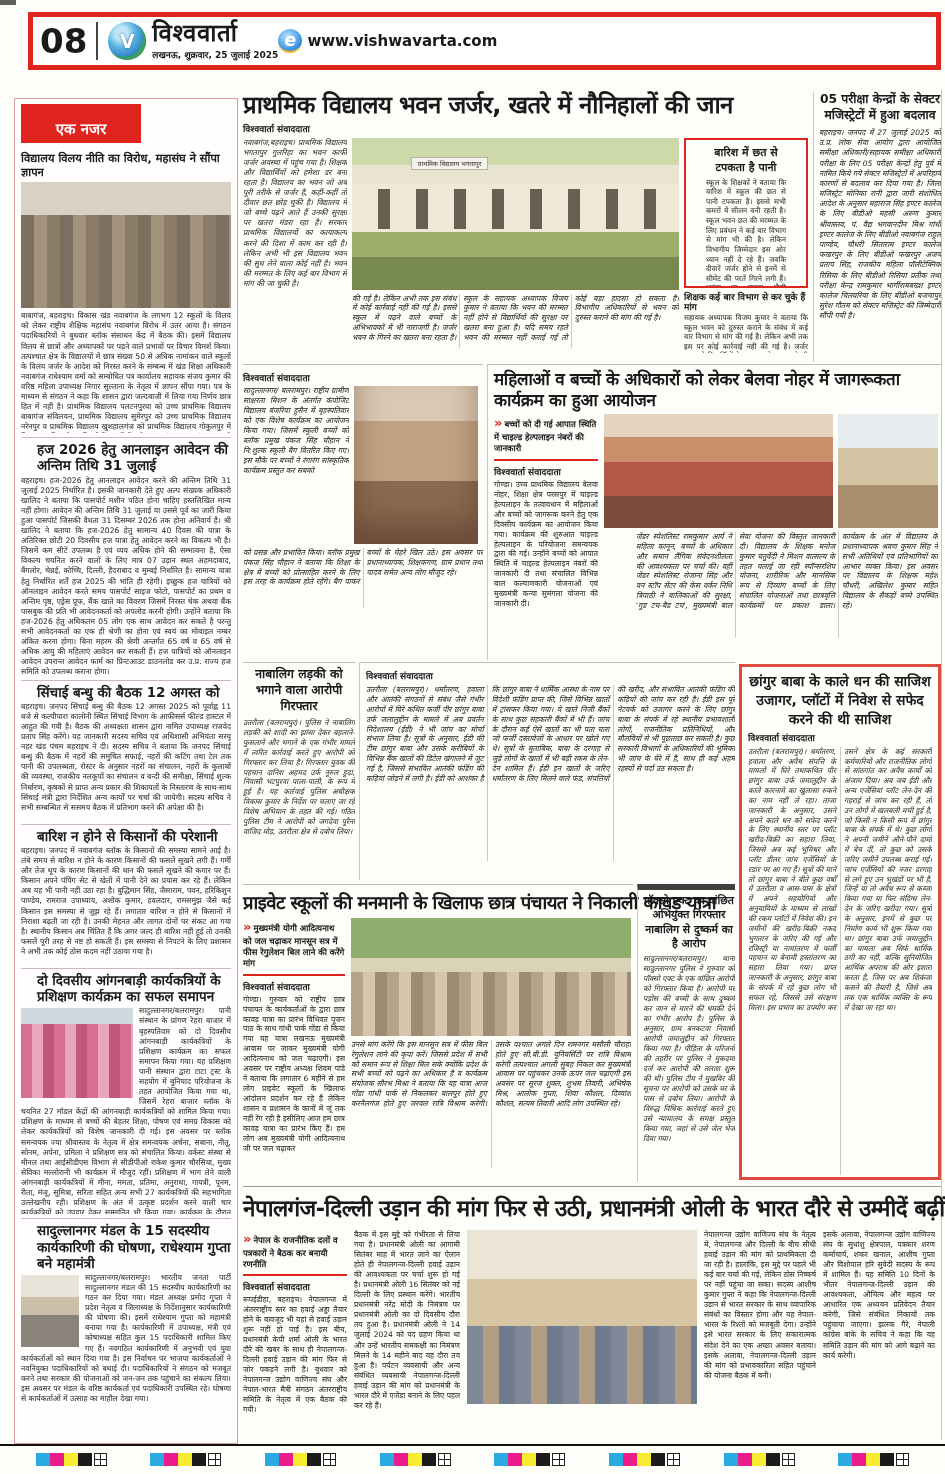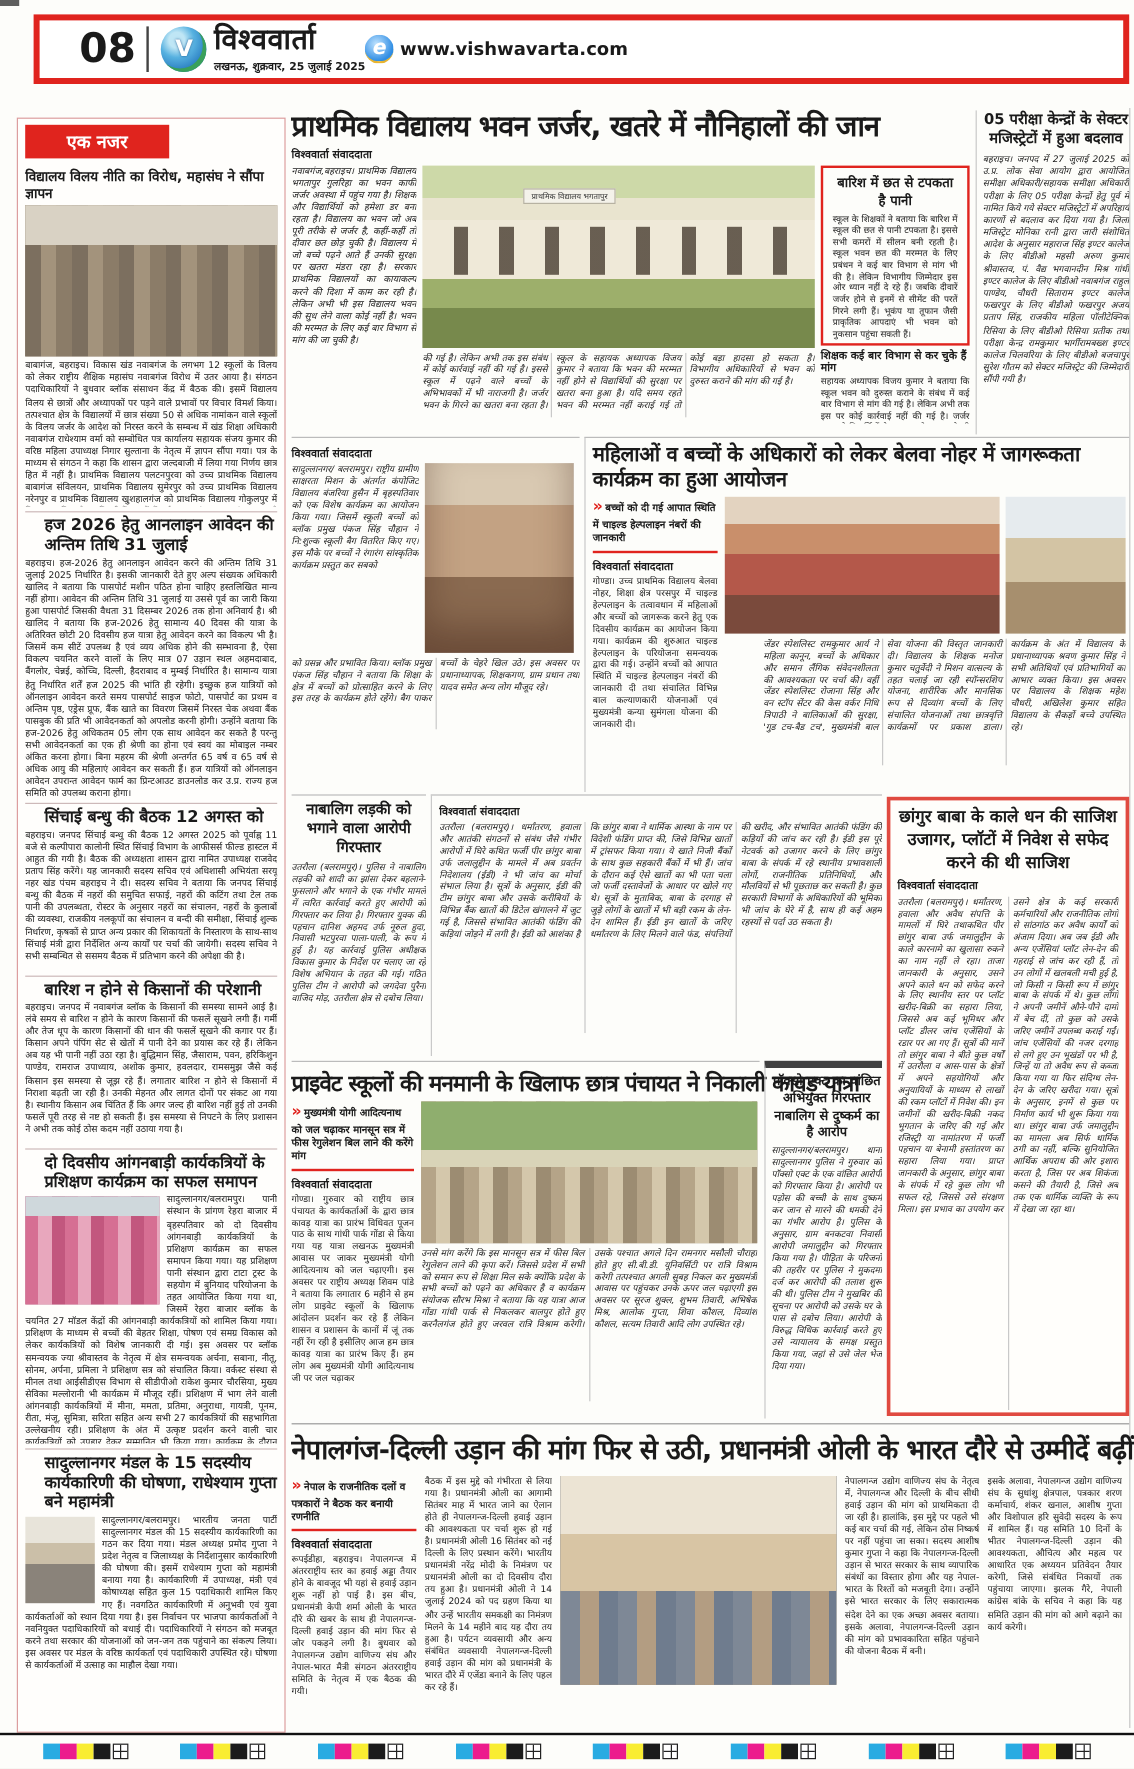"08" .mh-page { margin-left: 26px -> none }
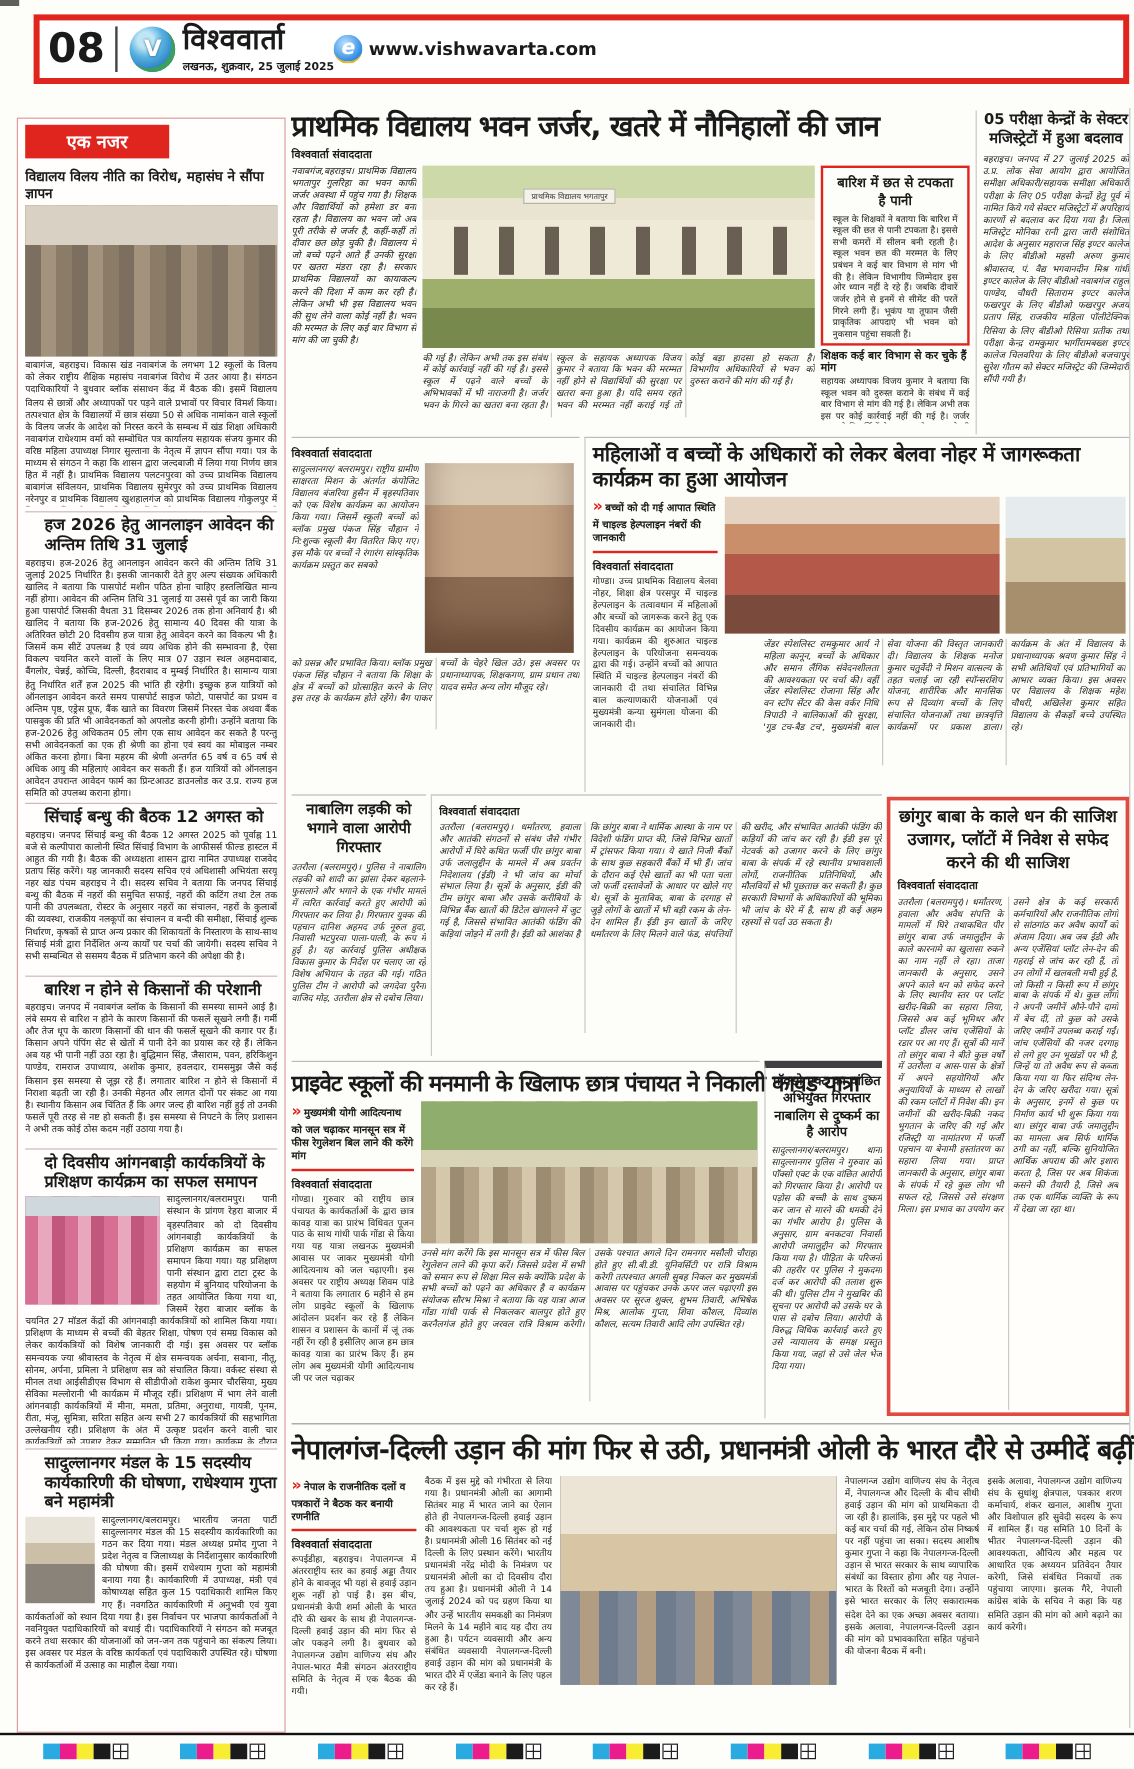"एक नजर" .en-box { padding: 3px 0 5px -> 14px 0 5px }
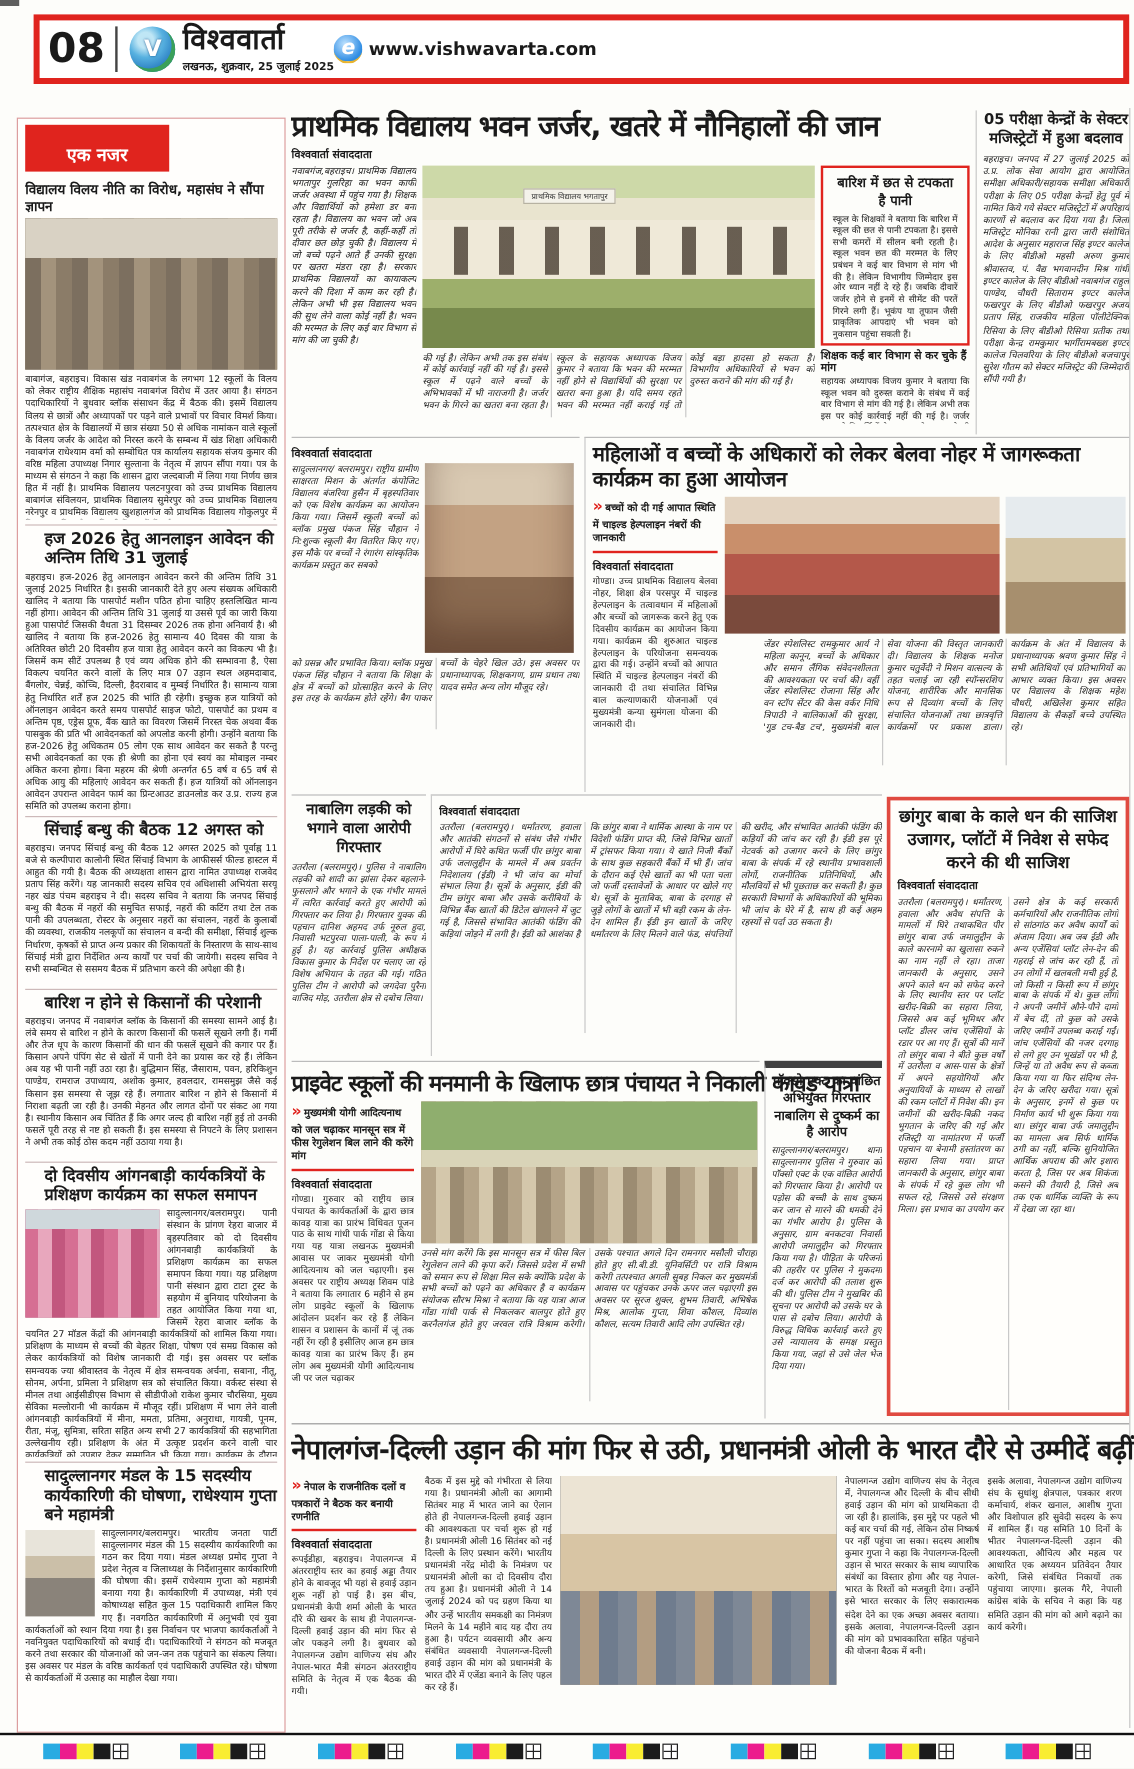"बारिश में छत से टपकता" .ls-box { padding: 4px 8px -> 4px 20px }
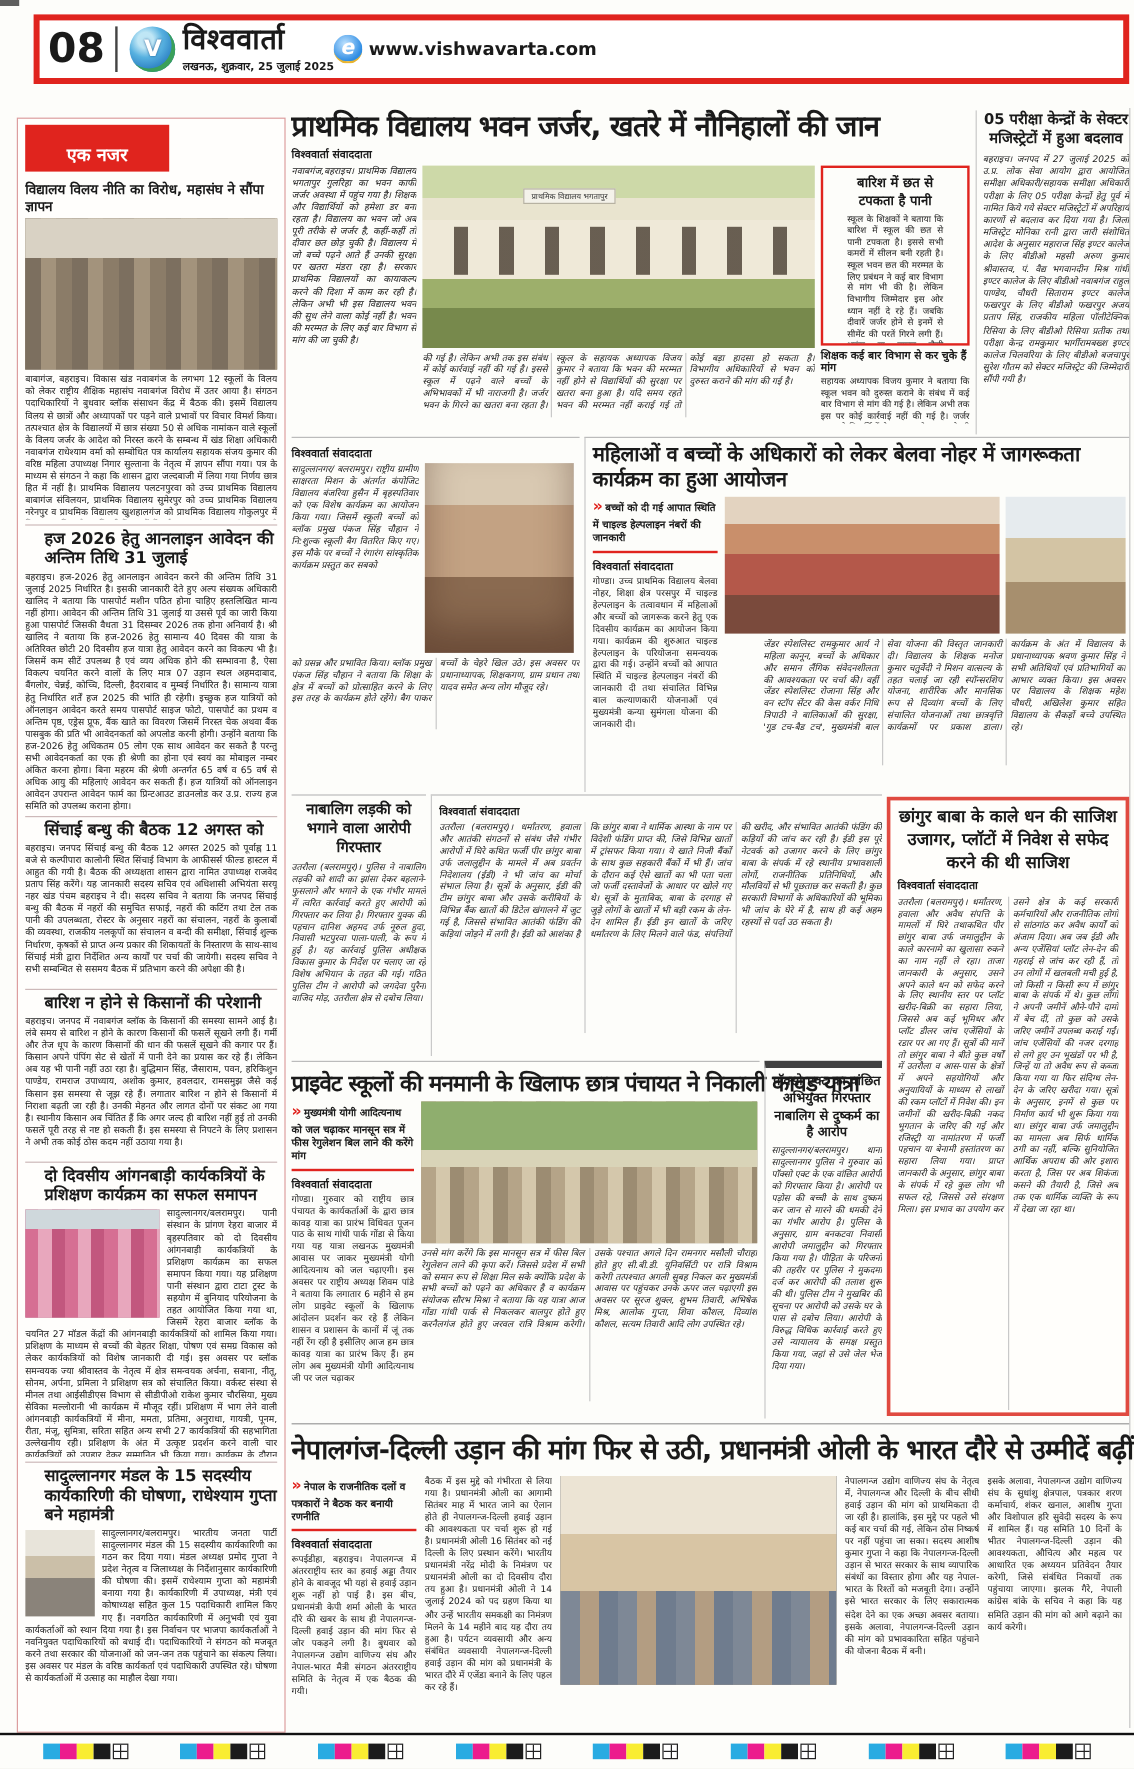"प्राथमिक विद्यालय भगतापुर" .ph-school .board { margin-left: 25px -> none }
